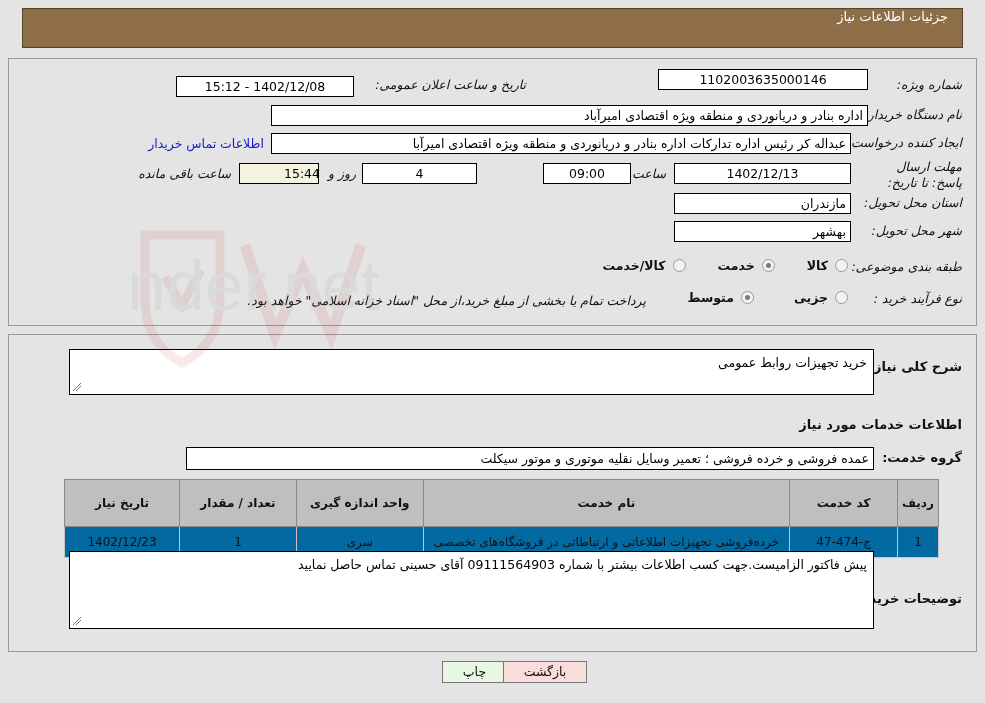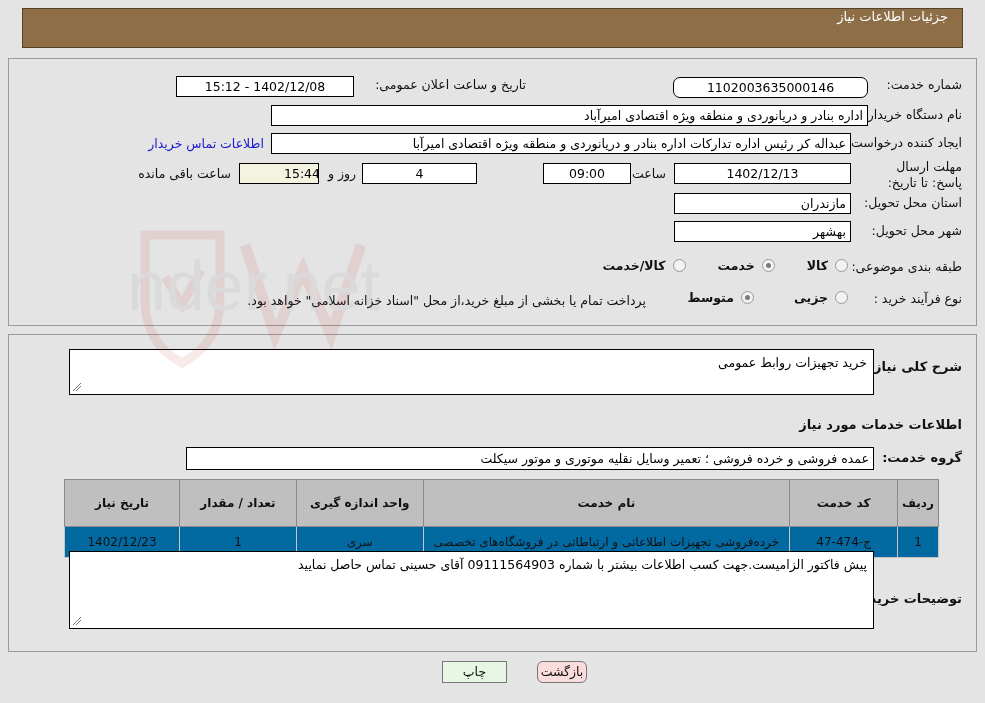"تاریخ و ساعت اعلان عمومی:" .lbl { font-style: none -> italic }
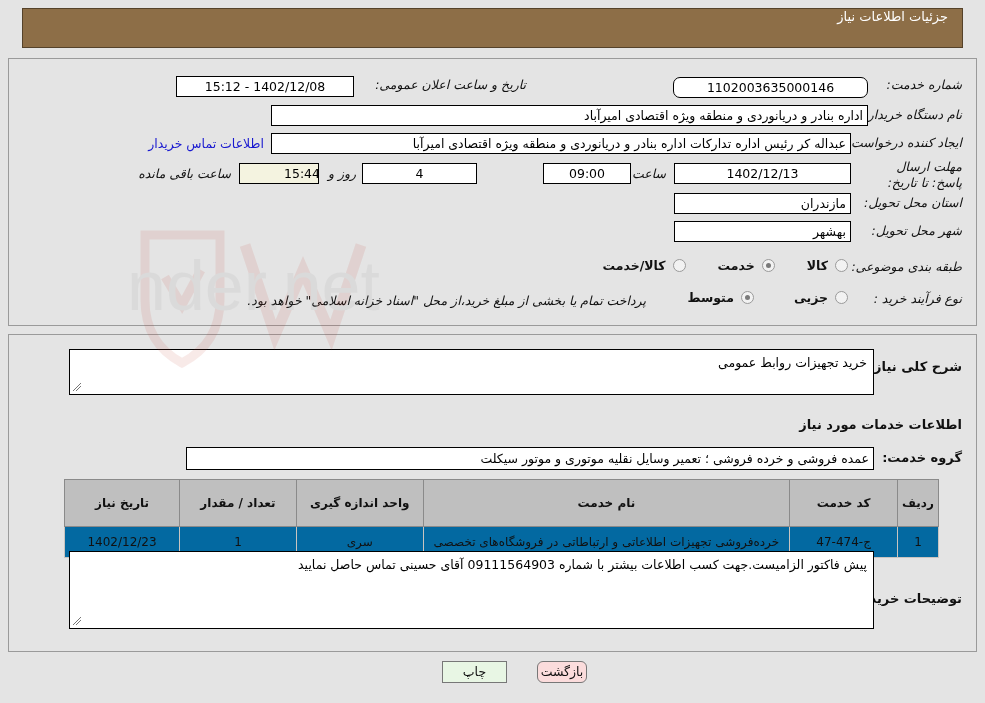"1102003635000146" div.fld { border-radius: 7px -> none; top: 18px -> 10px; width: 195px -> 210px }
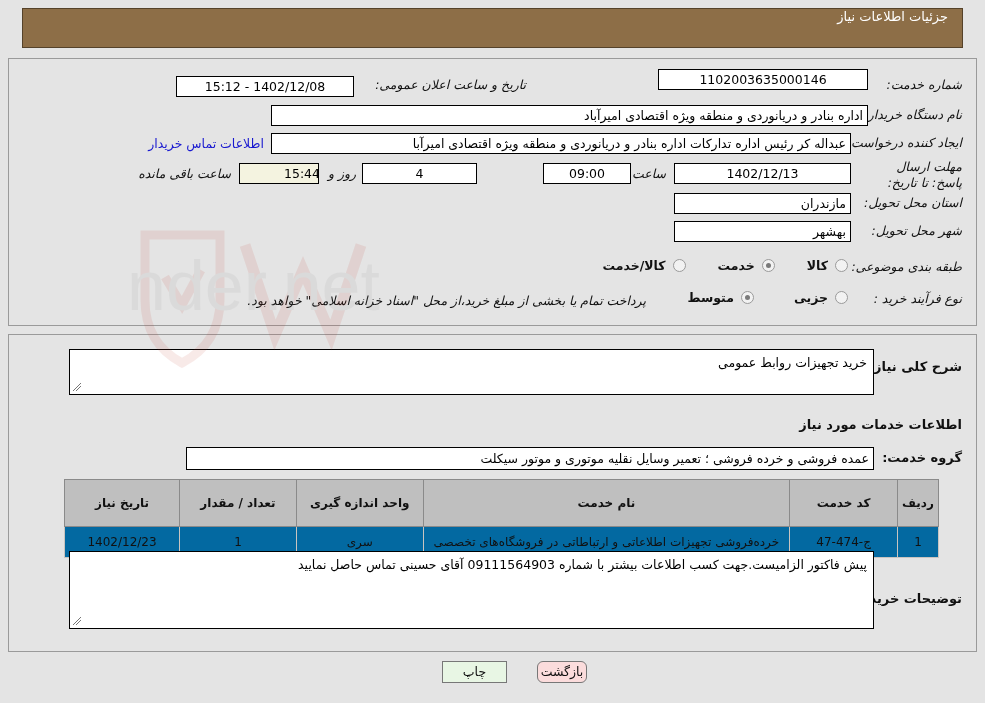"شماره خدمت:" span.lbl { text: خدمت -> ویژه }
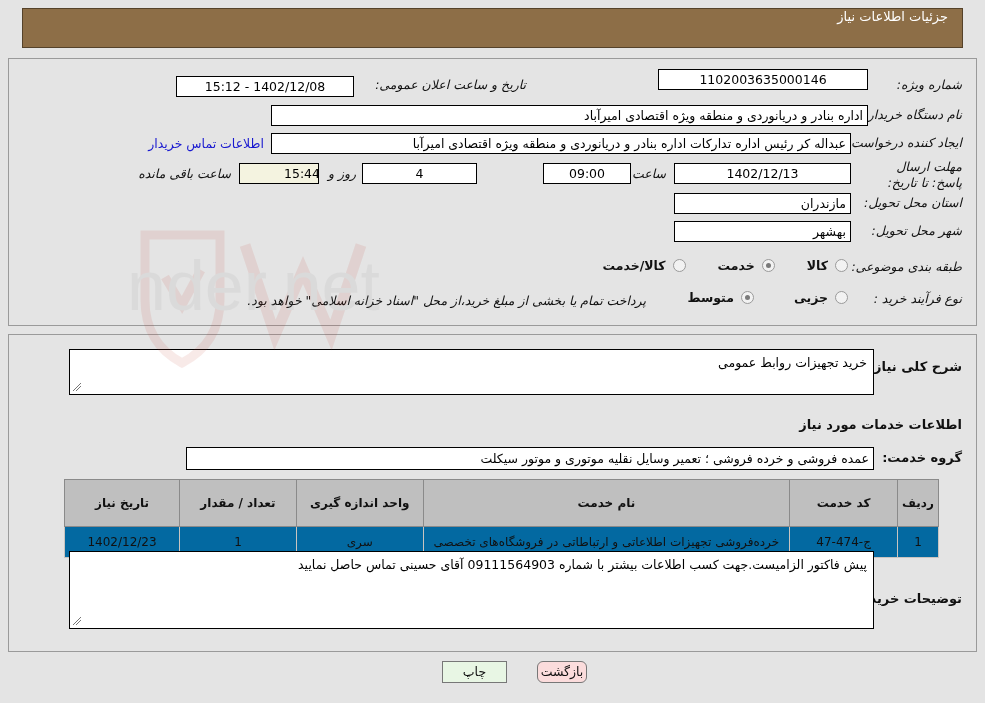"بازگشت" div.btn { border-radius: 6px -> none; width: 50px -> 84px }
